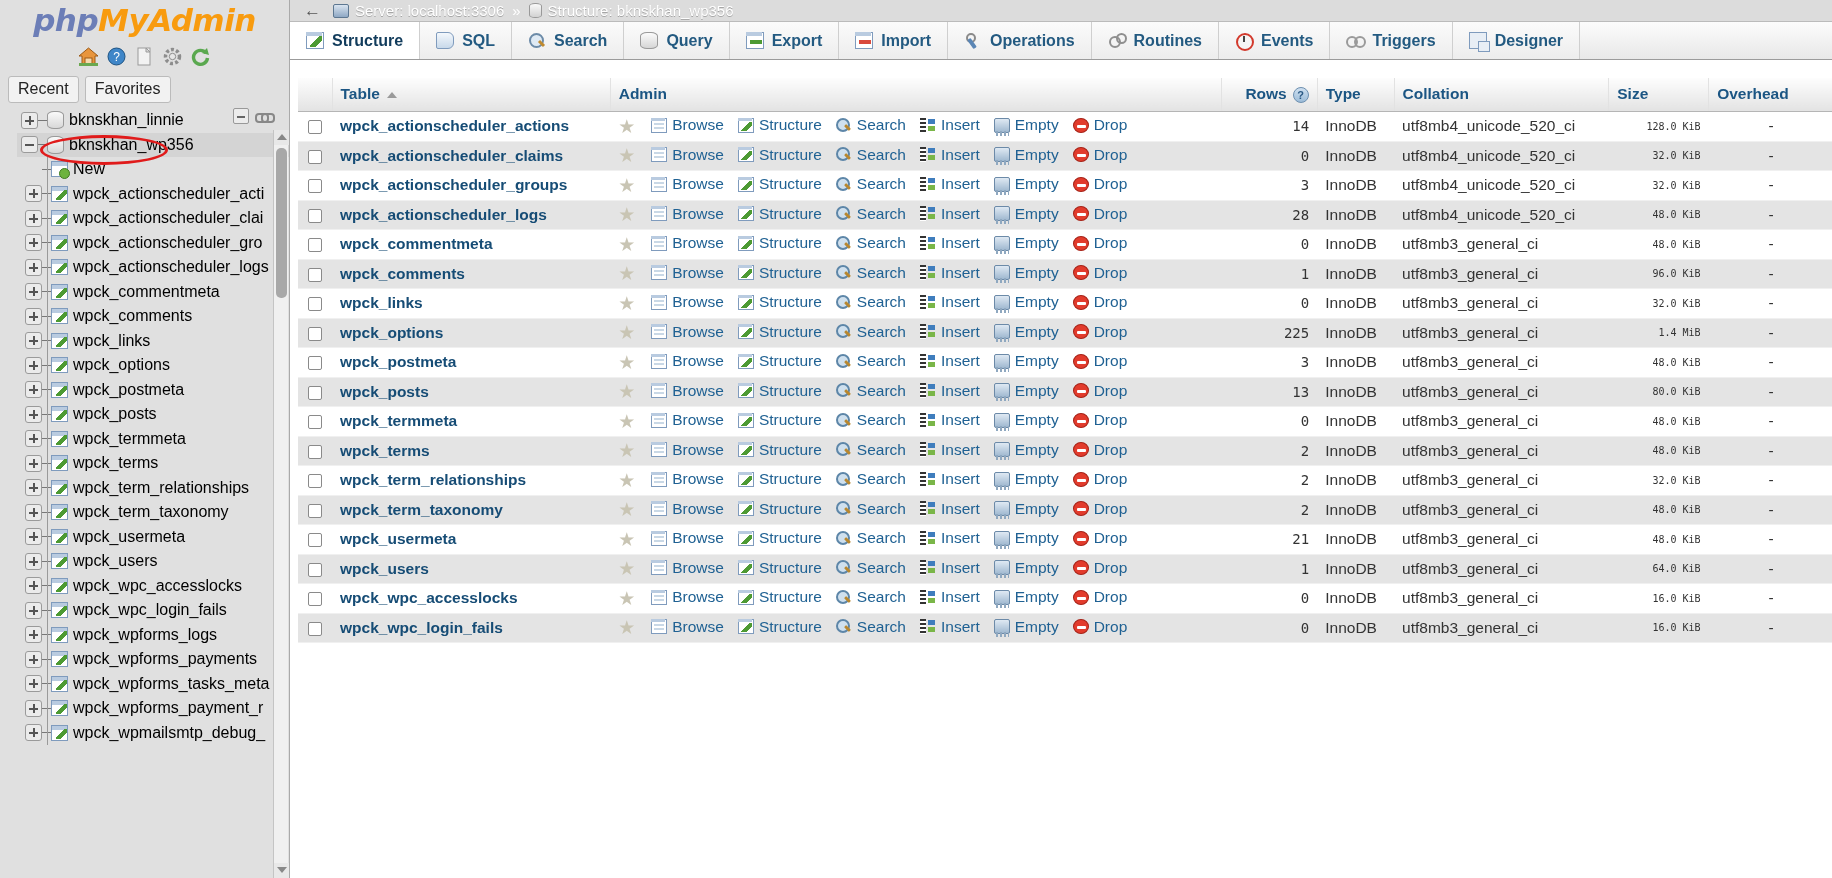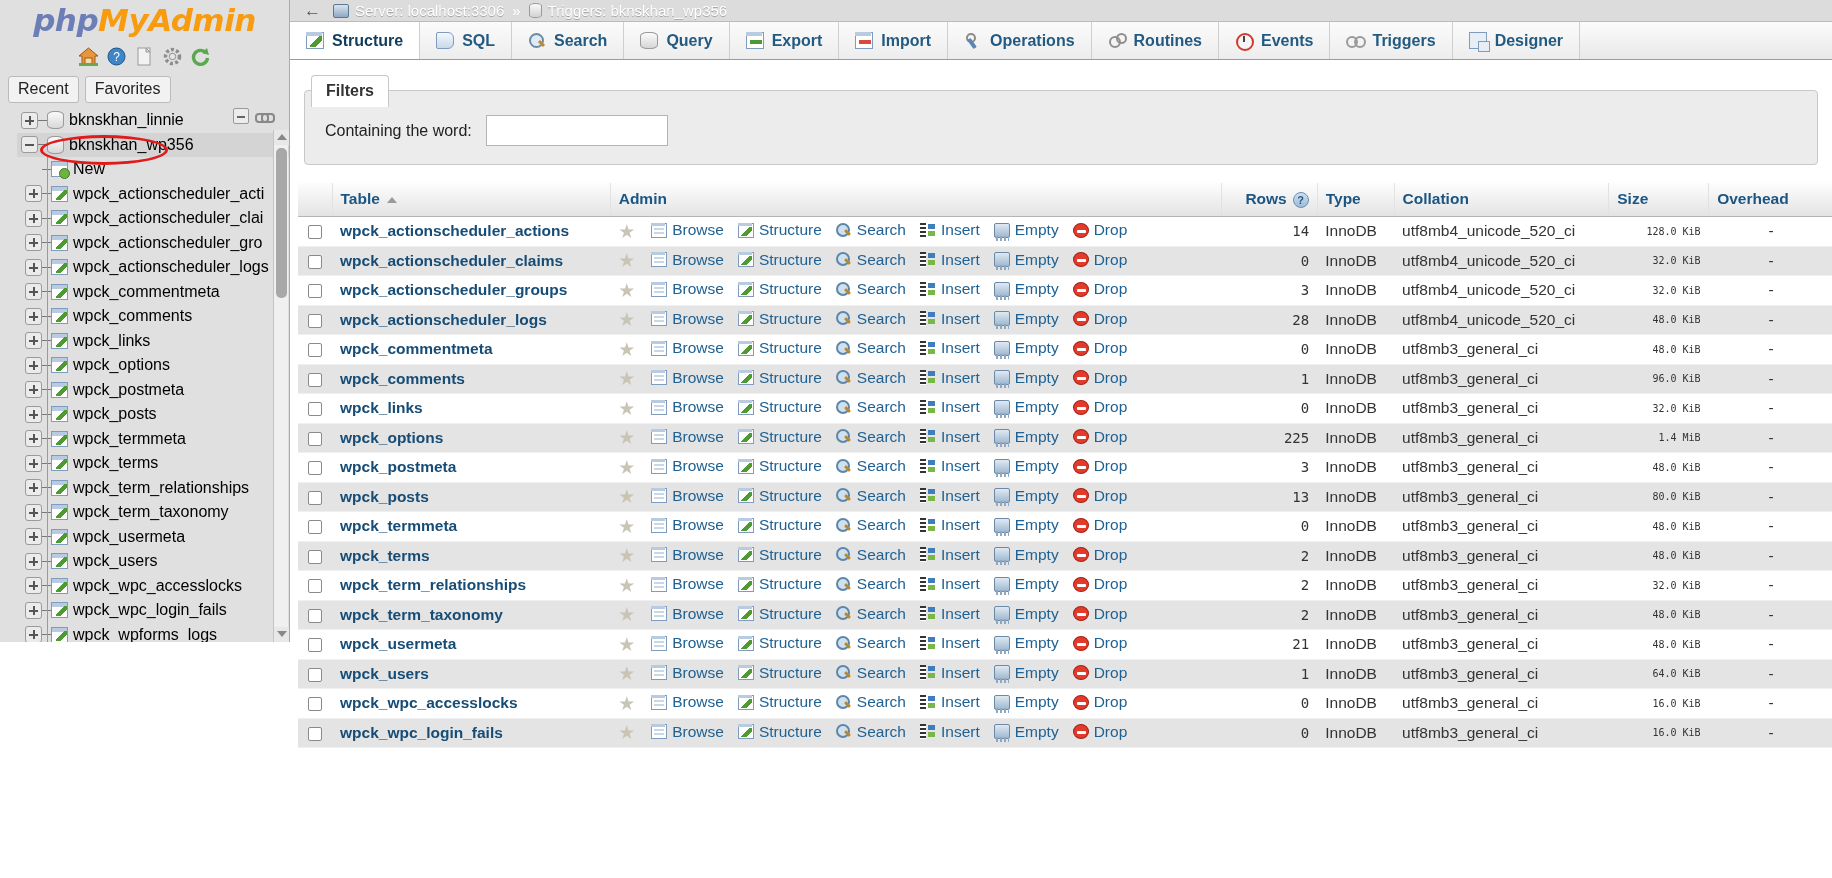"phpMyAdmin" #sidebar { height: 642px -> 878px }
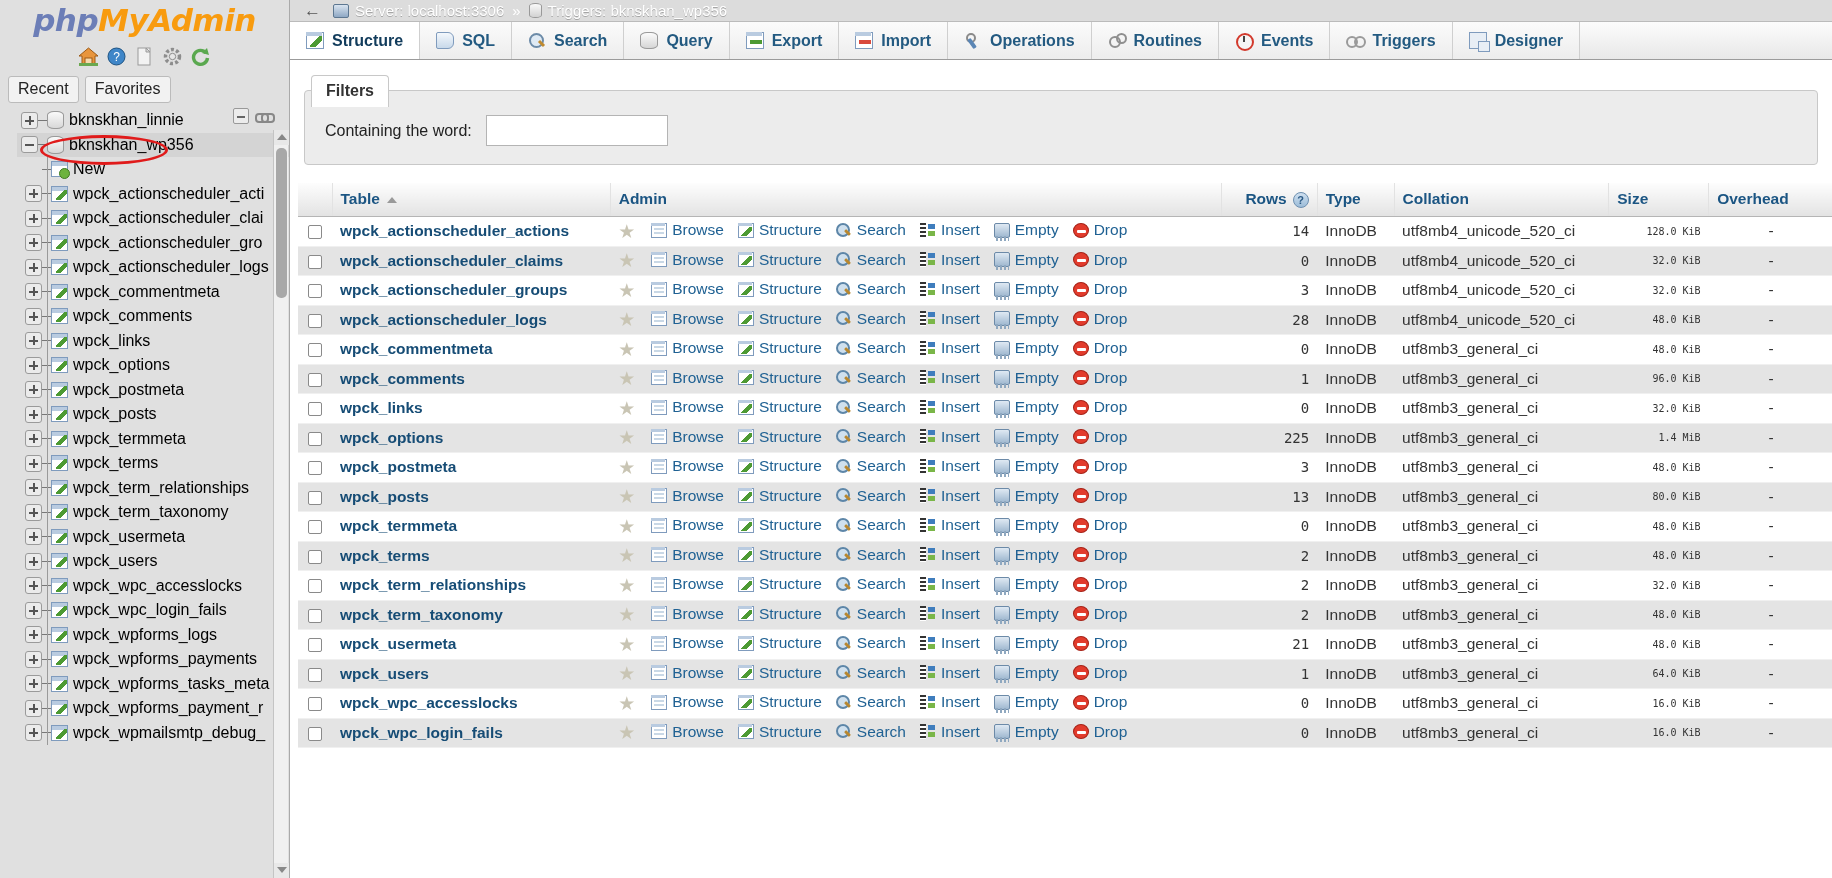"Triggers: bknskhan_wp356" span.bc-txt { text: Triggers -> Structure }
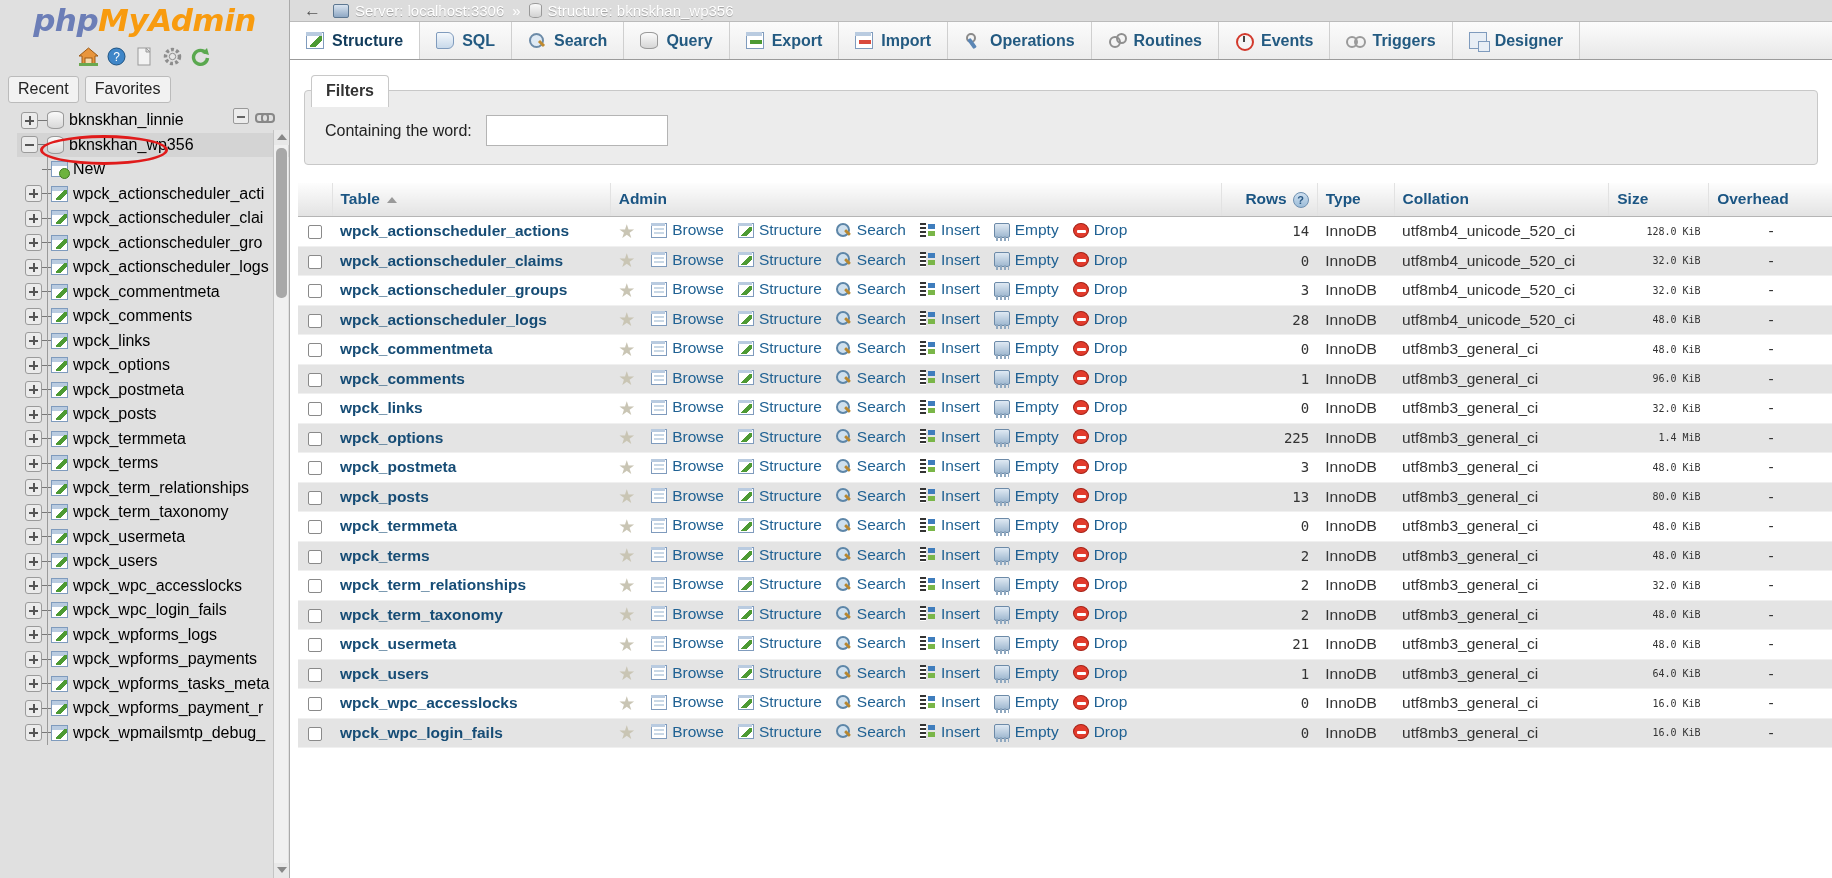"Filters" div { html: <div> <div></div> <div> <div>Filters</div> <div> <span>Containing the word:</span> <input> </div> </div> </div> -> none }
